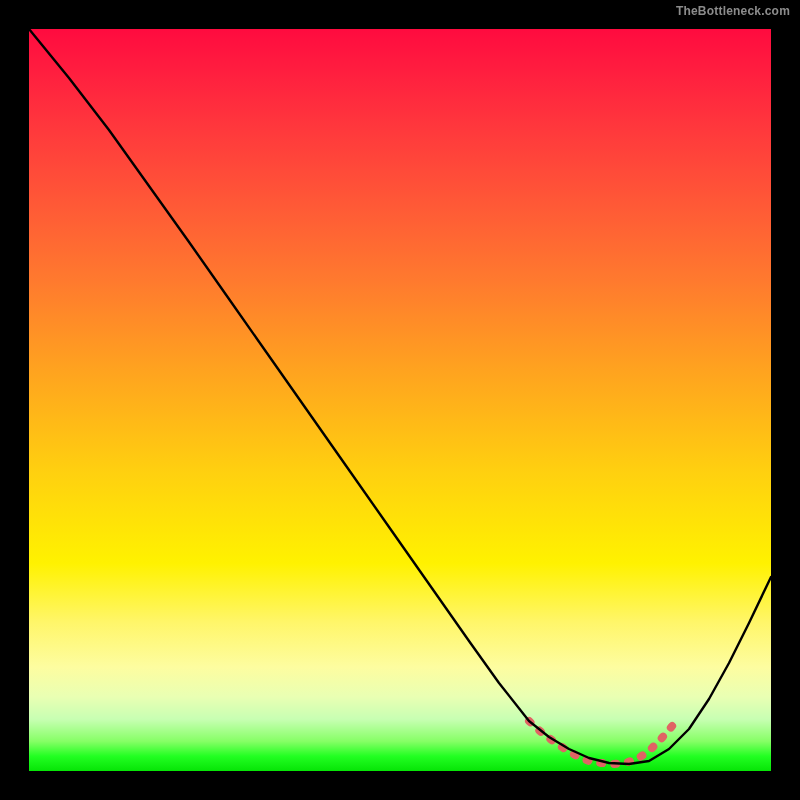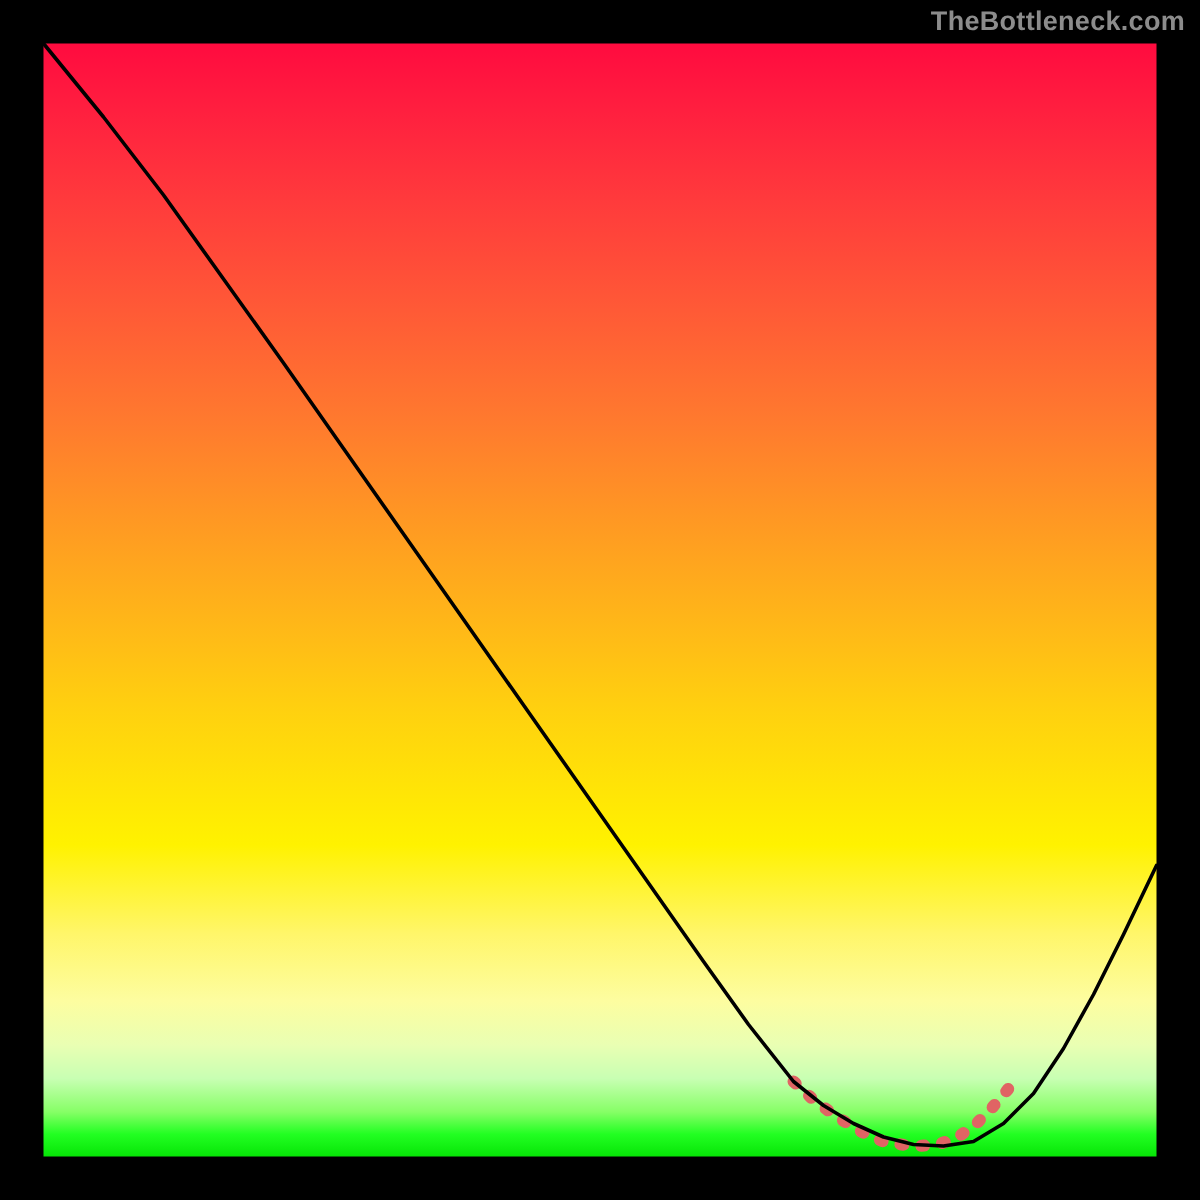"TheBottleneck.com" .watermark { font-size: 18px -> 12px }
